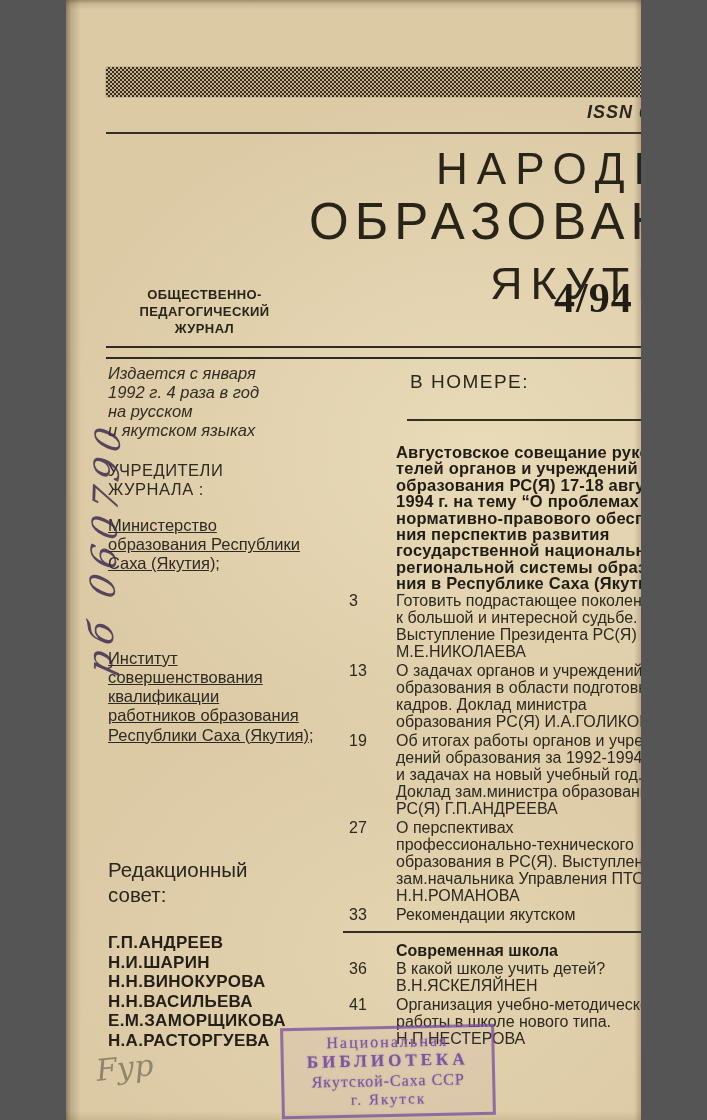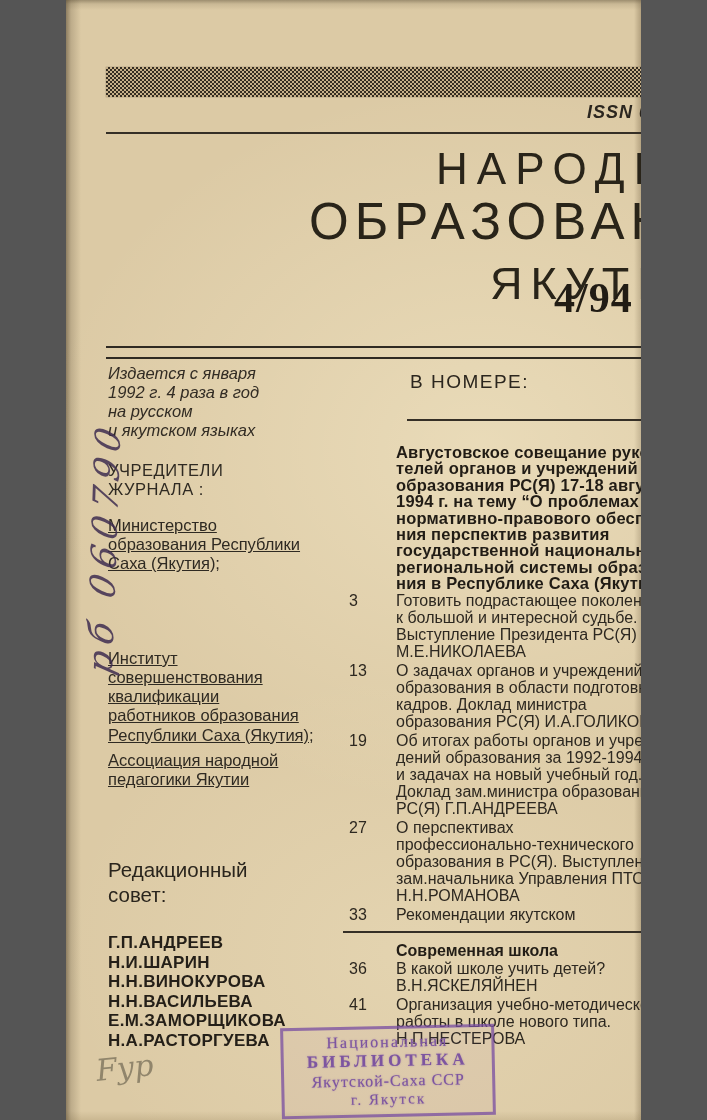"ОБЩЕСТВЕННО-" div.abs { html: none -> <div>ОБЩЕСТВЕННО- ПЕДАГОГИЧЕСКИЙ ЖУРНАЛ</div> }
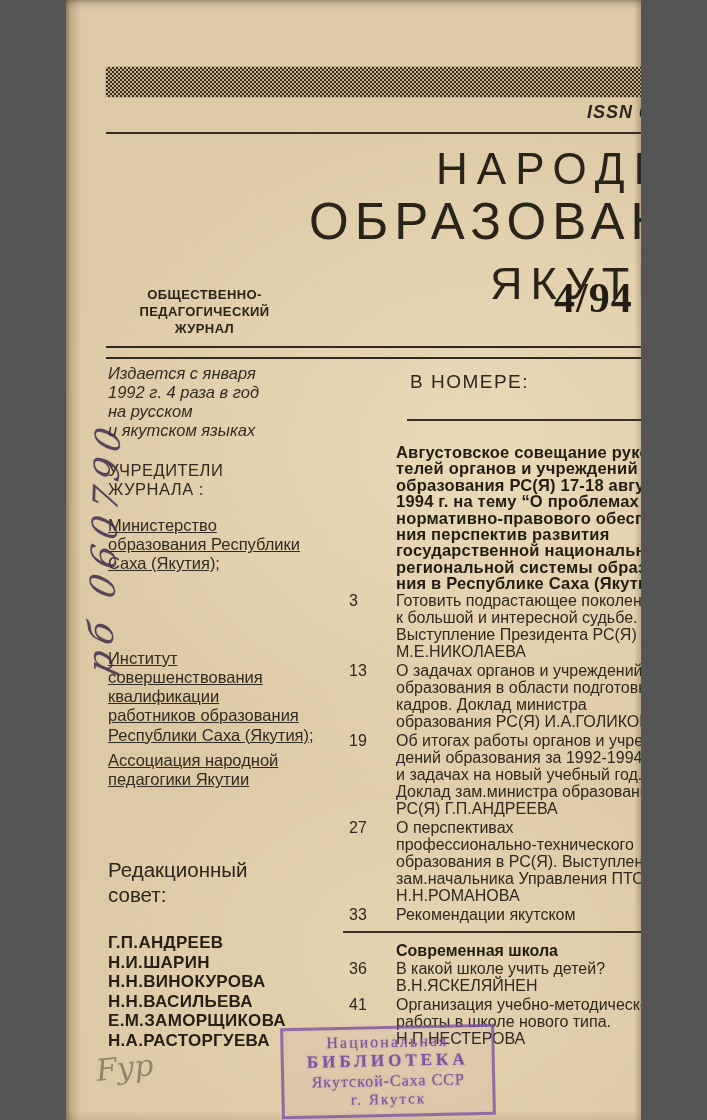"Ассоциация народной" div.abs { html: <div>Ассоциация народной педагогики Якутии</div> -> none }
